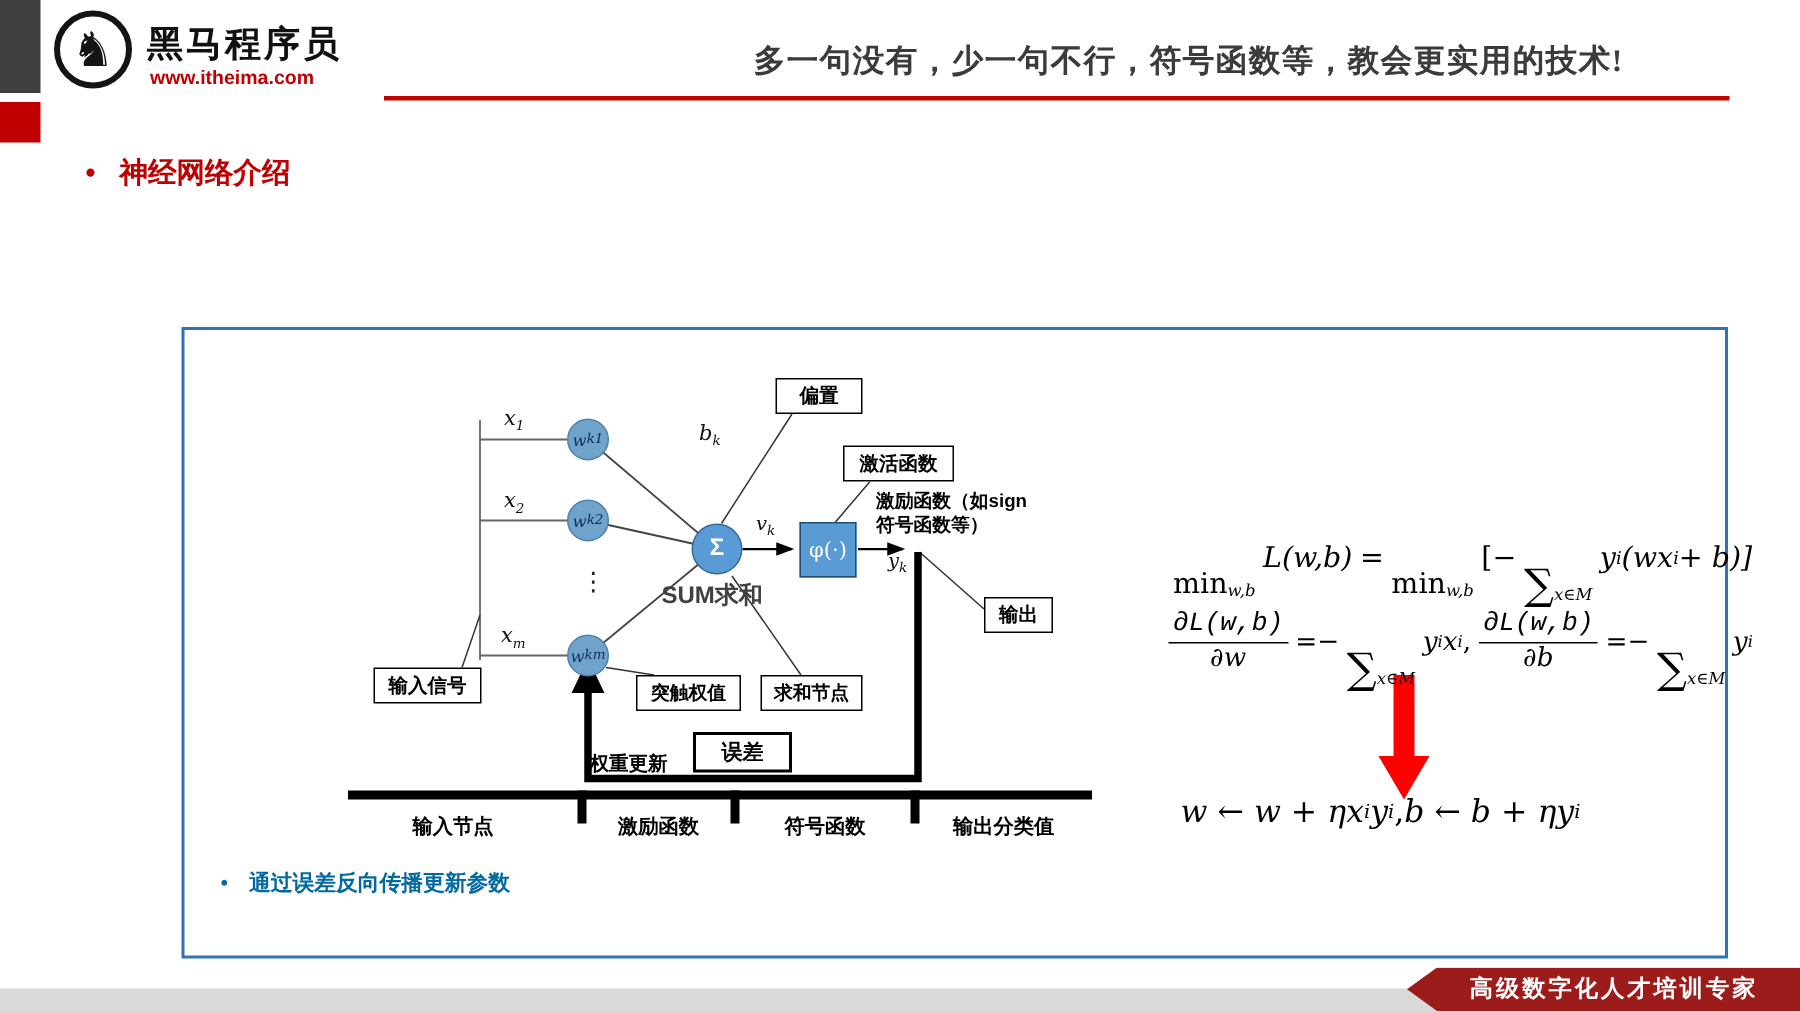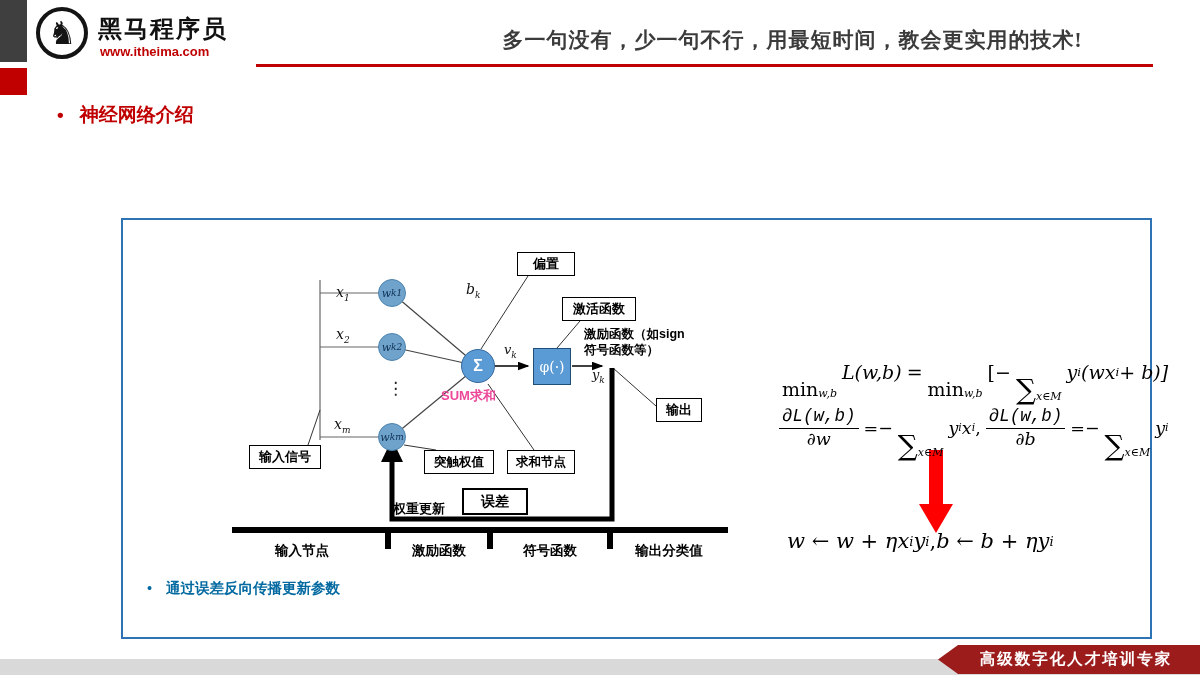"多一句没有，少一句不行，用最短时间，教会更实用的技术!" div.slogan { text: 用最短时间 -> 符号函数等 }
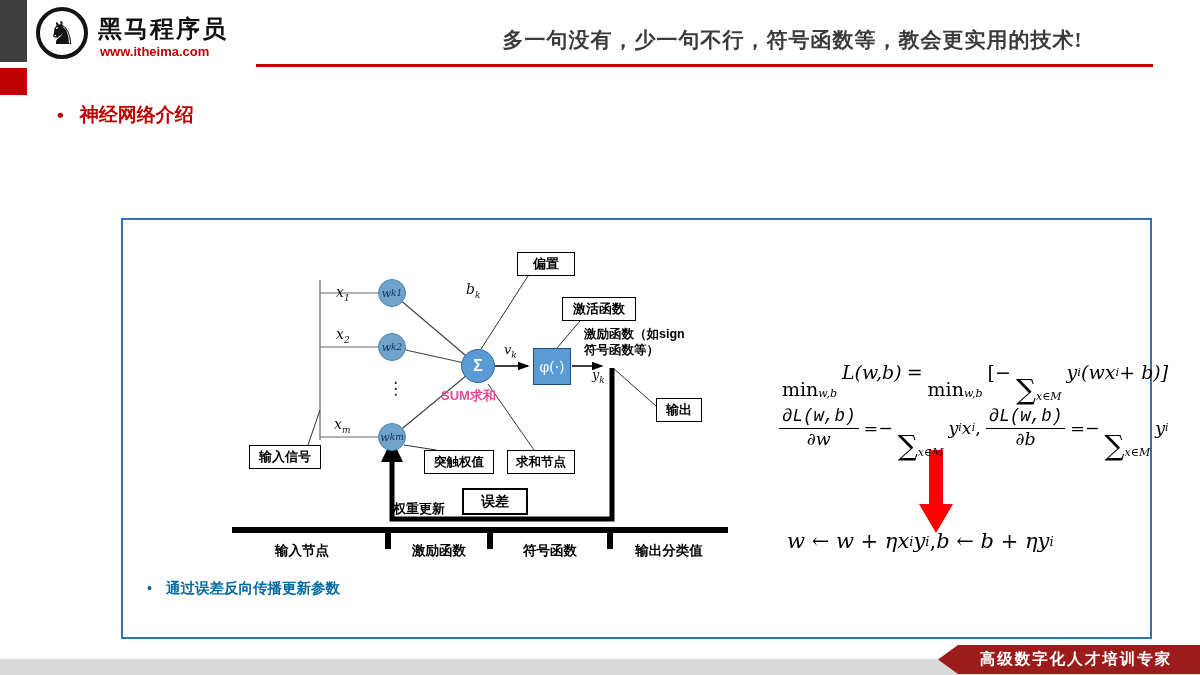"x1" div.xlabel { top: 284px -> 271px }
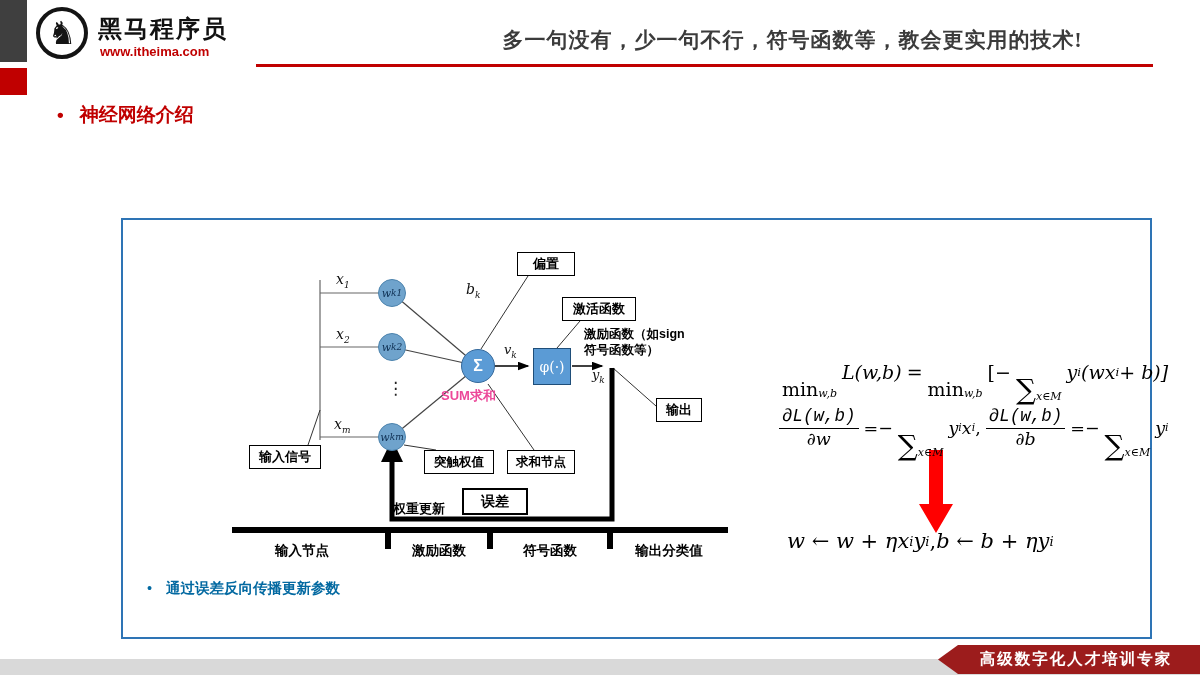"SUM求和" .sum-label { color: #ec4899 -> #404040; font-size: 13px -> 16px }
